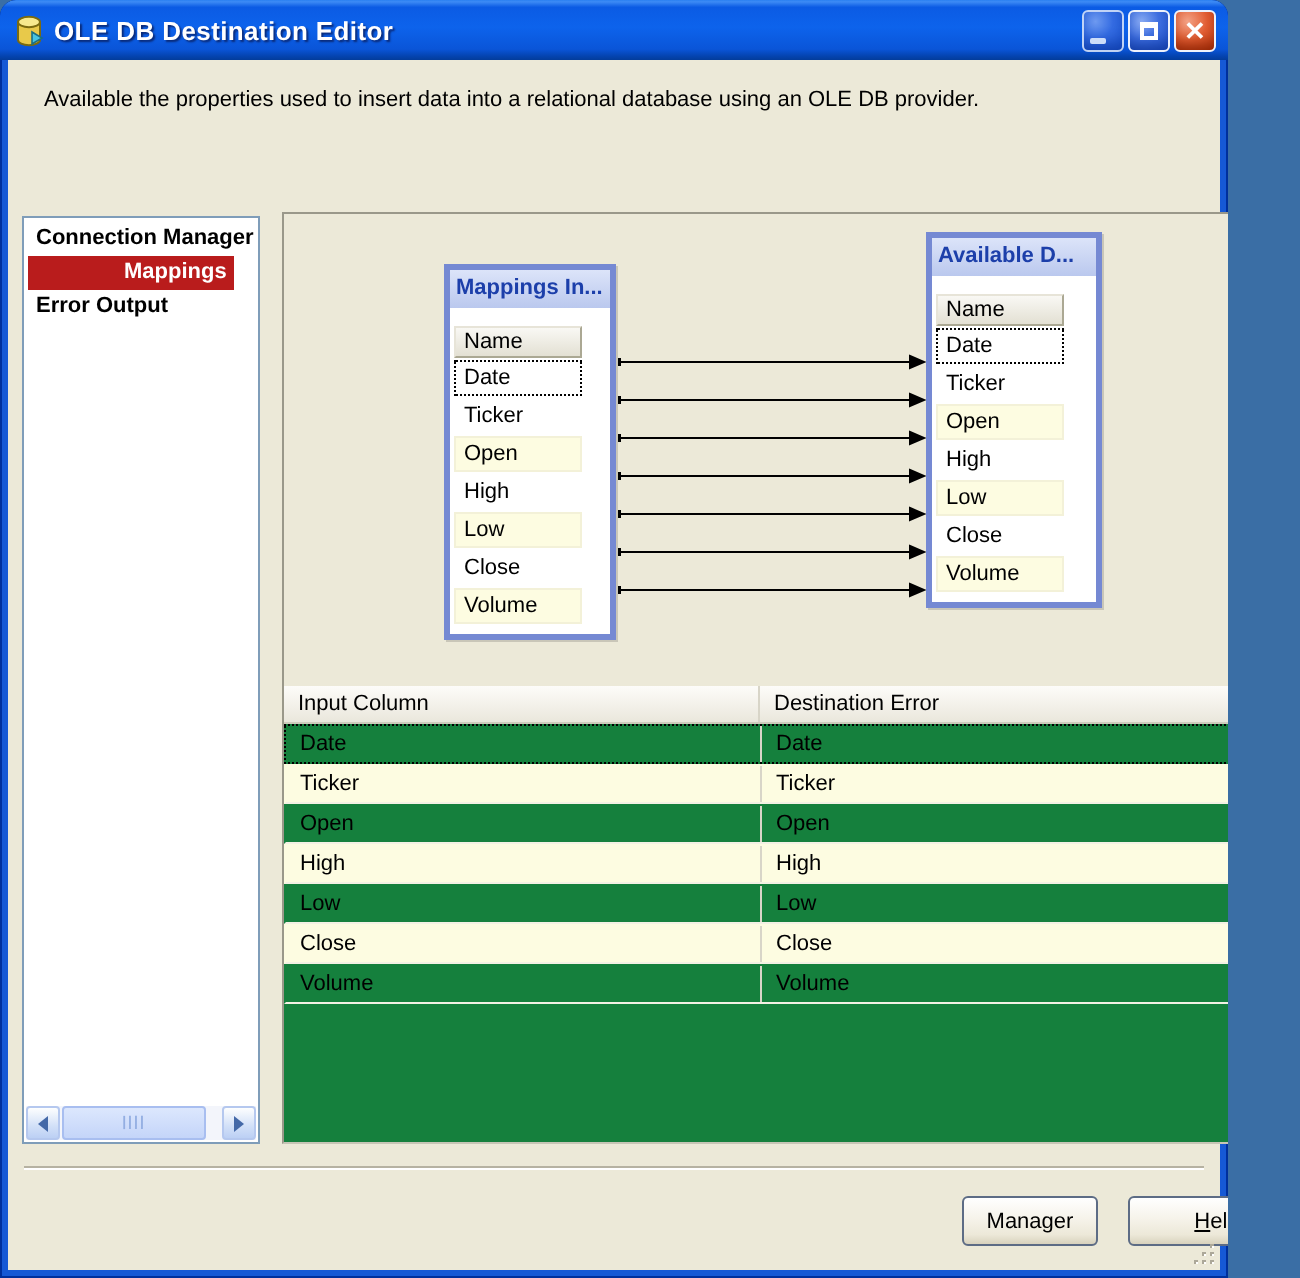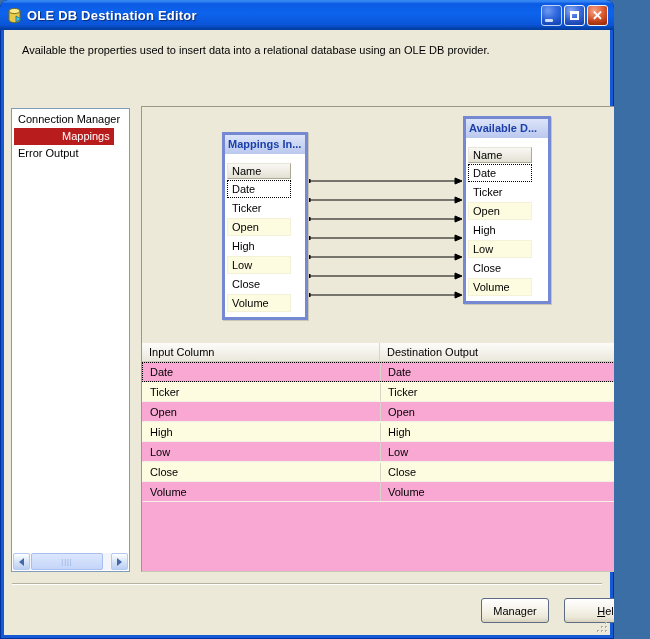"Connection Manager" .sidebar { font-weight: none -> bold }
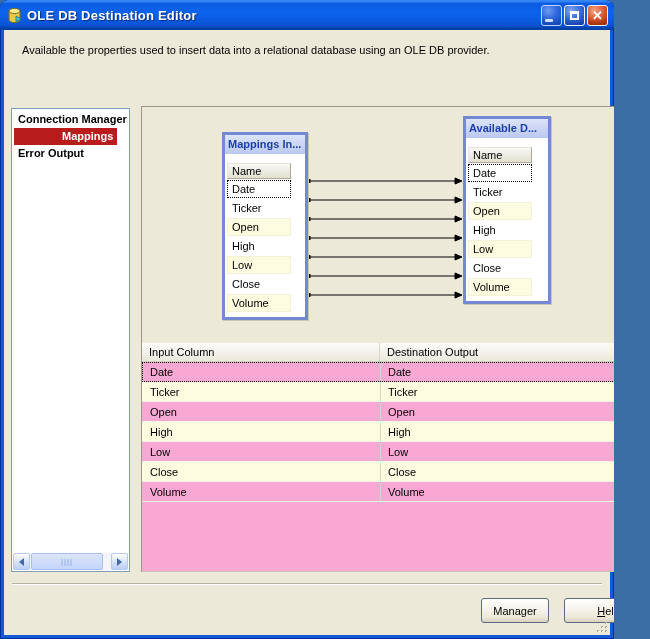"Input Column" .grid { background: #f9a8d4 -> #15803d }
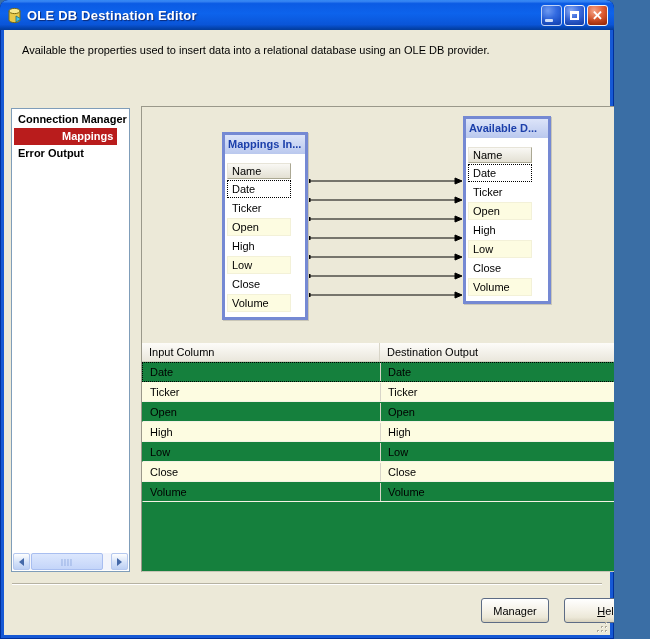"Destination Output" div.gc { text: Output -> Error }
